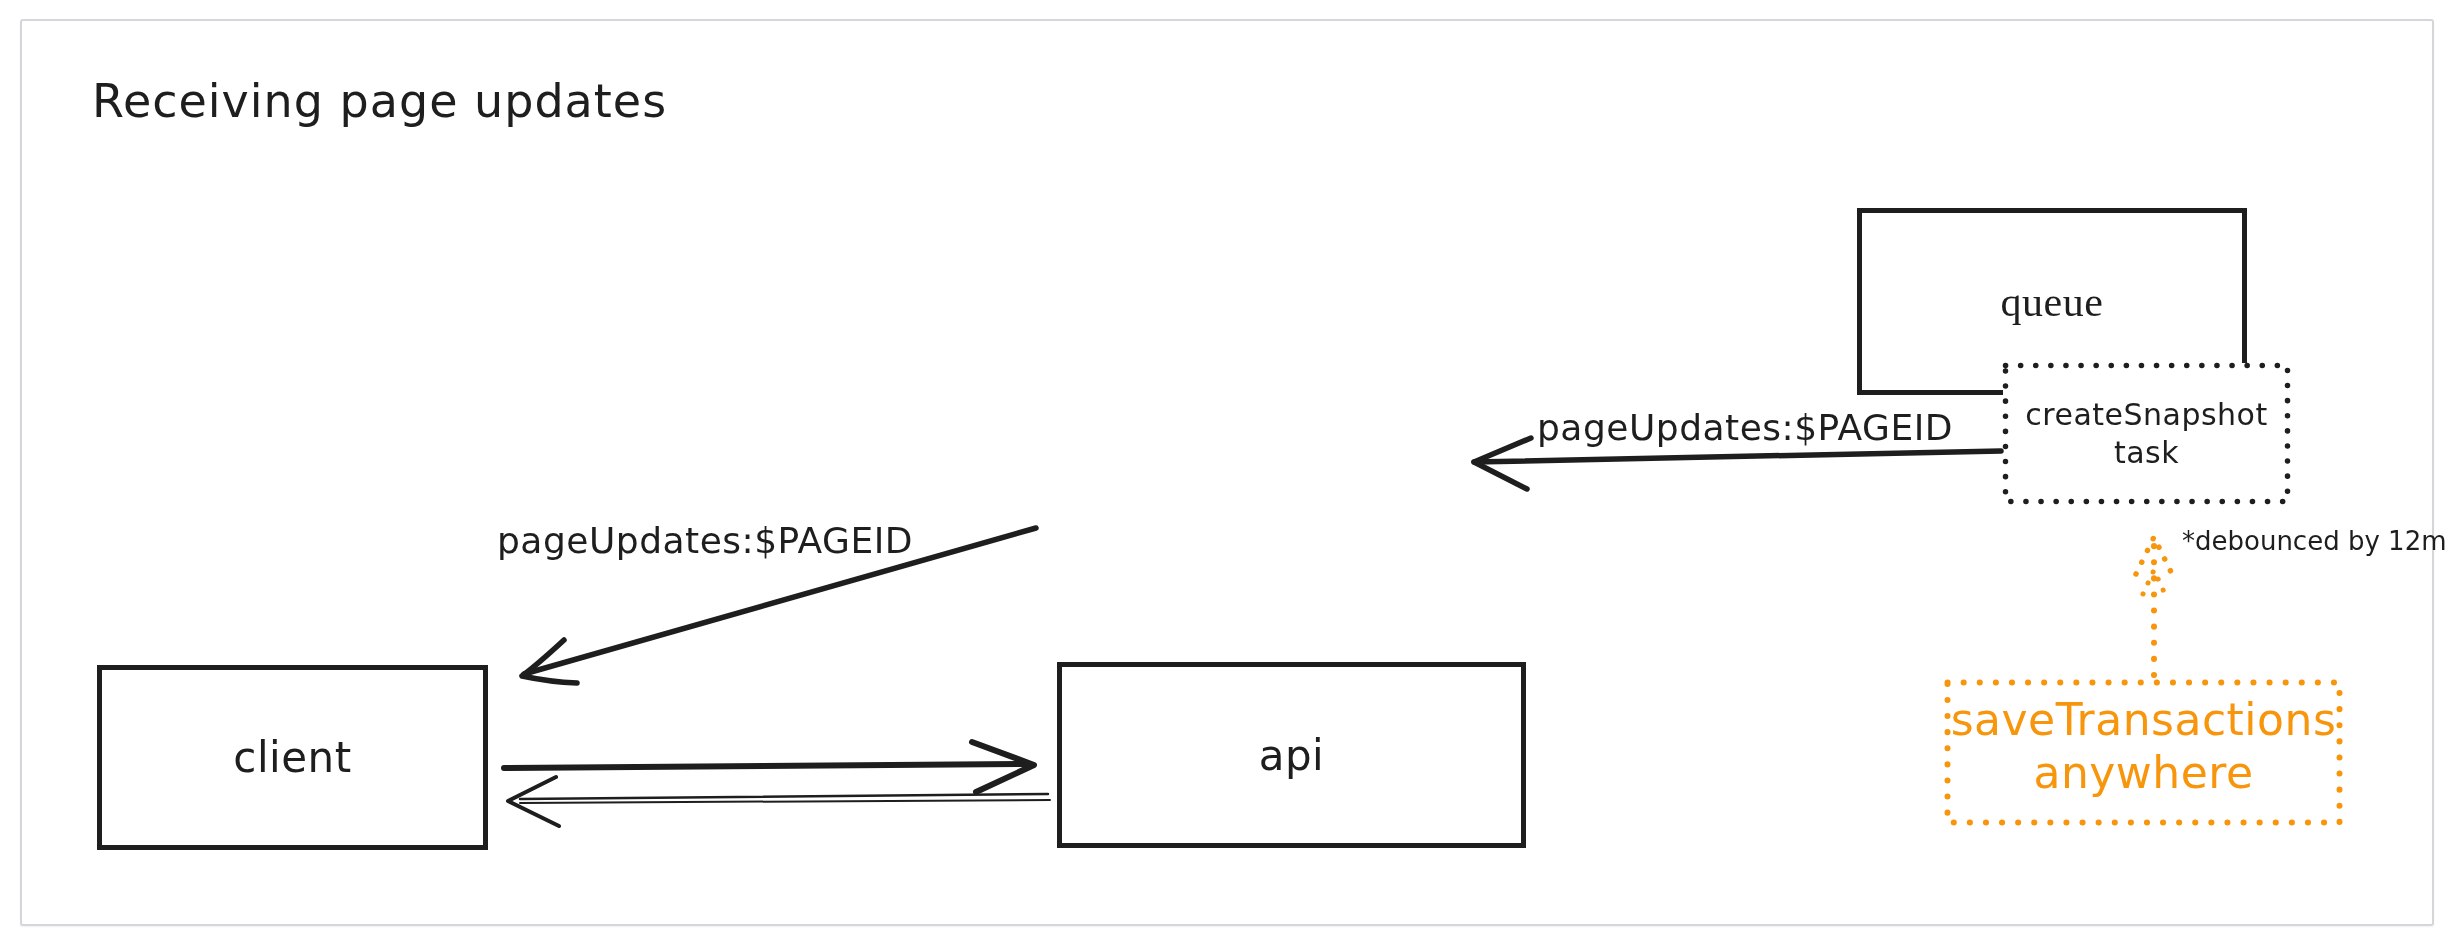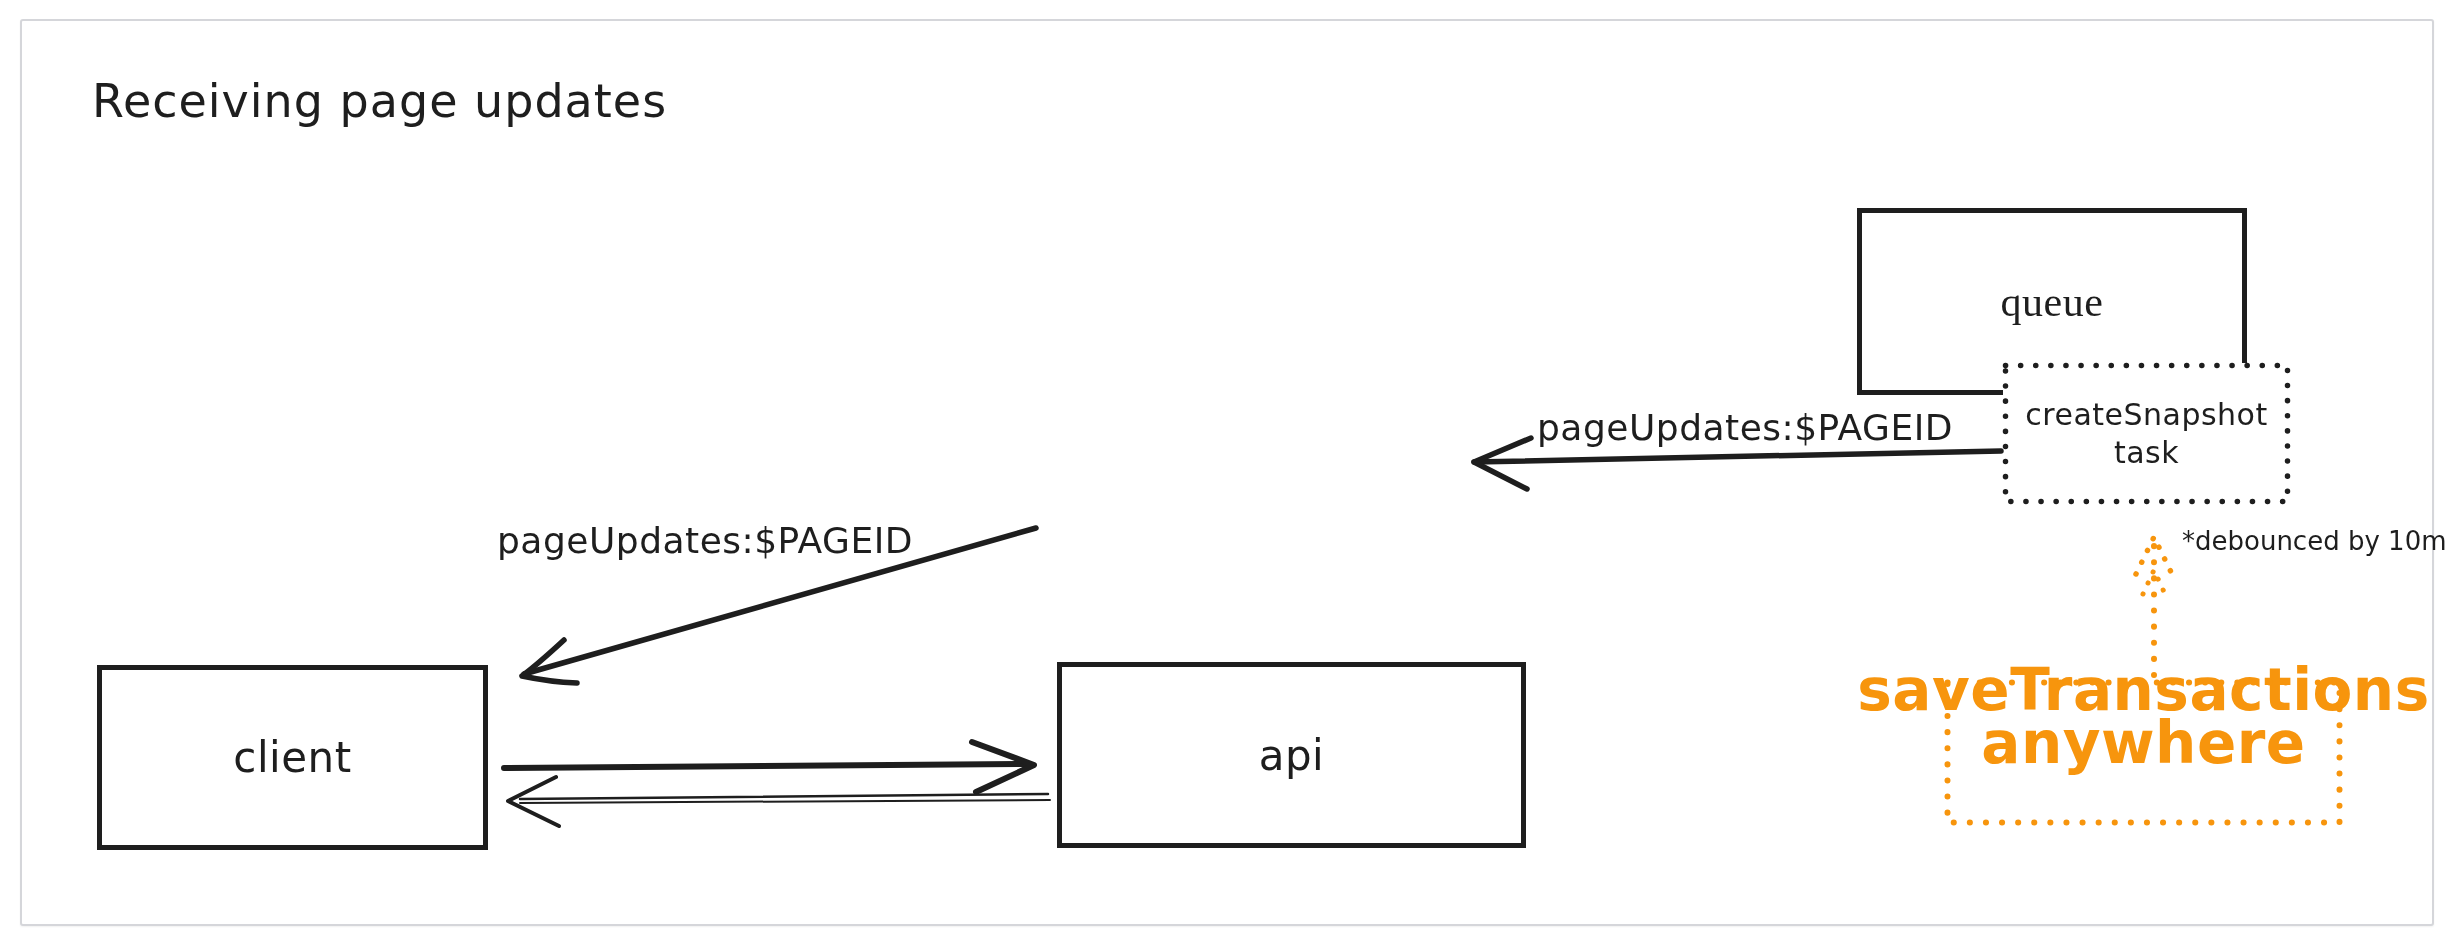"*debounced by 10m" div.debounce-note { text: 10m -> 12m }
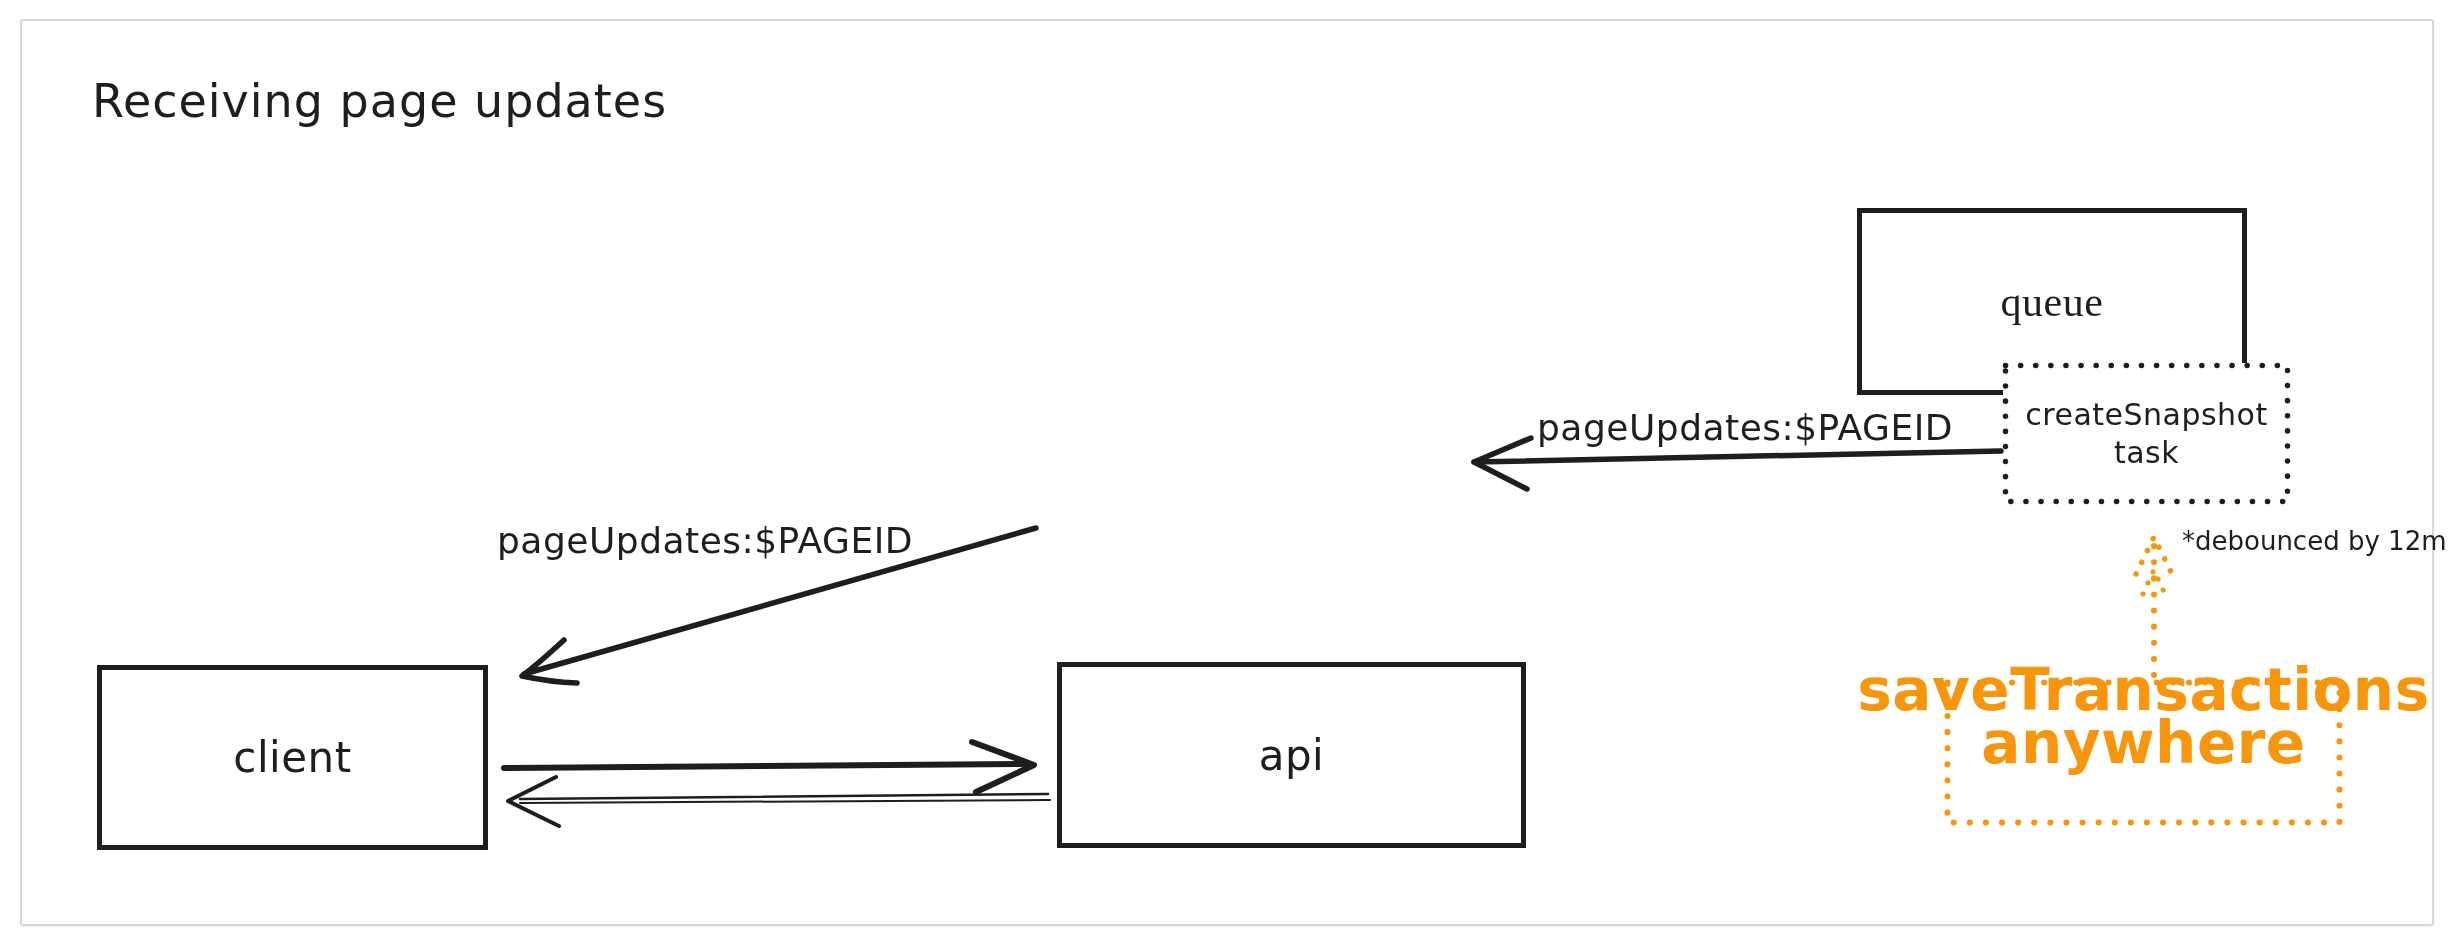"saveTransactions" .box-save-transactions { font-size: 58px -> 44px; font-weight: 700 -> 400; top: 644px -> 673px }
